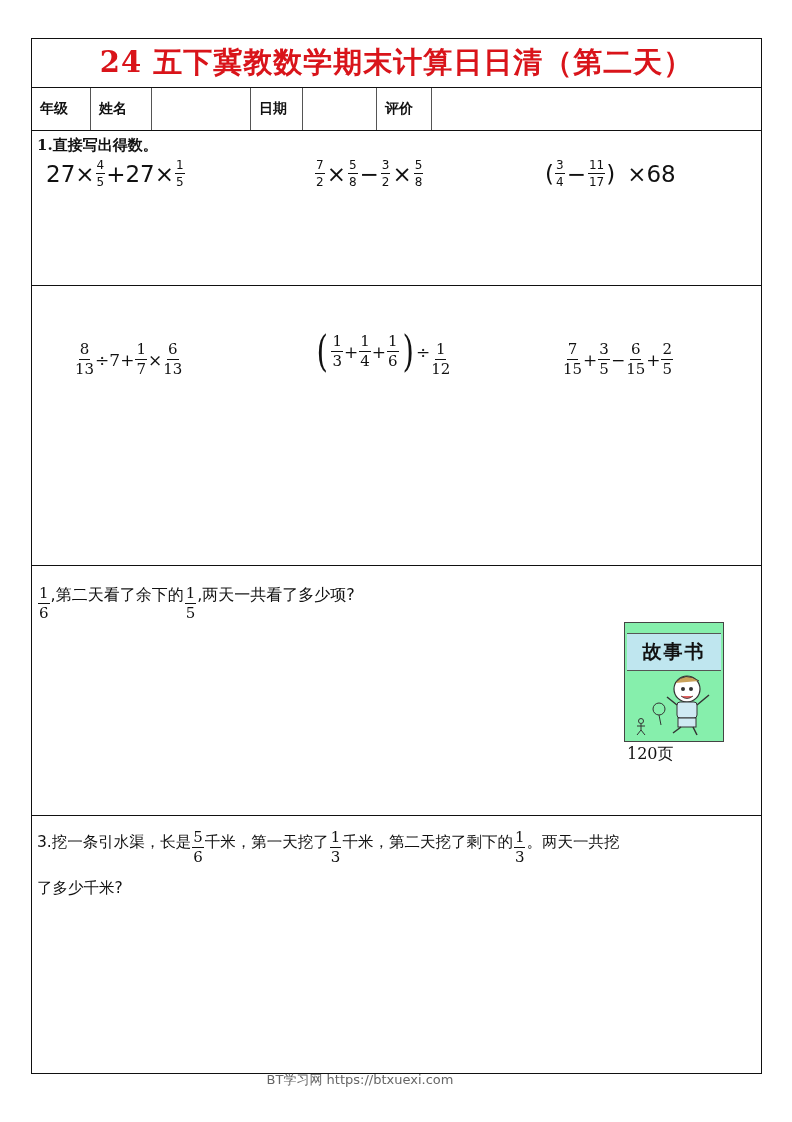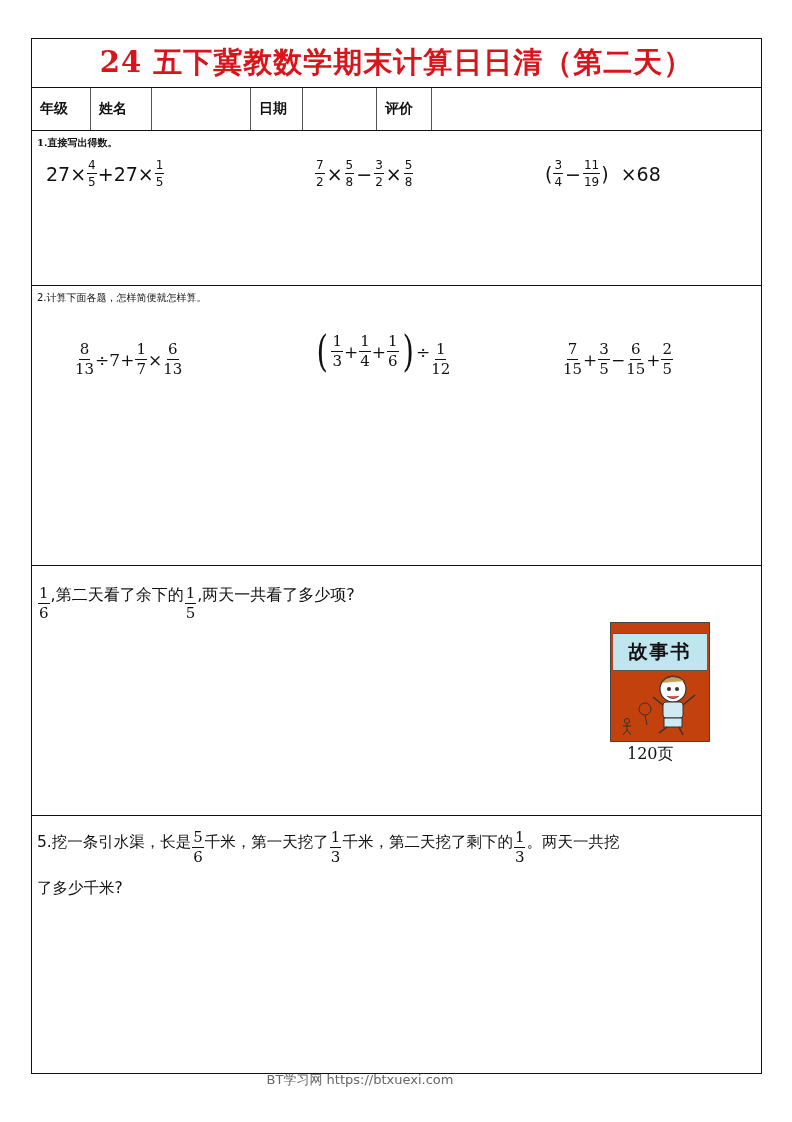"1.直接写出得数。" .q-heading { font-size: 10px -> 15px }
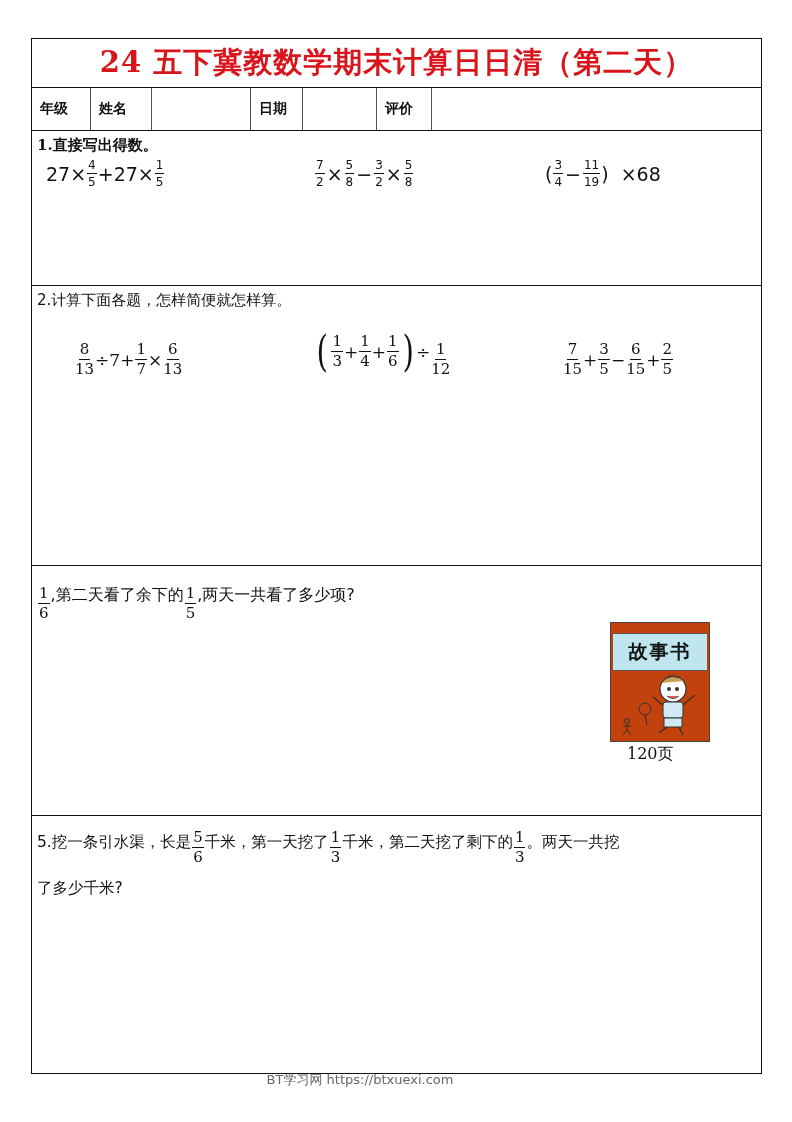"27×" .big { font-size: 19px -> 23px }
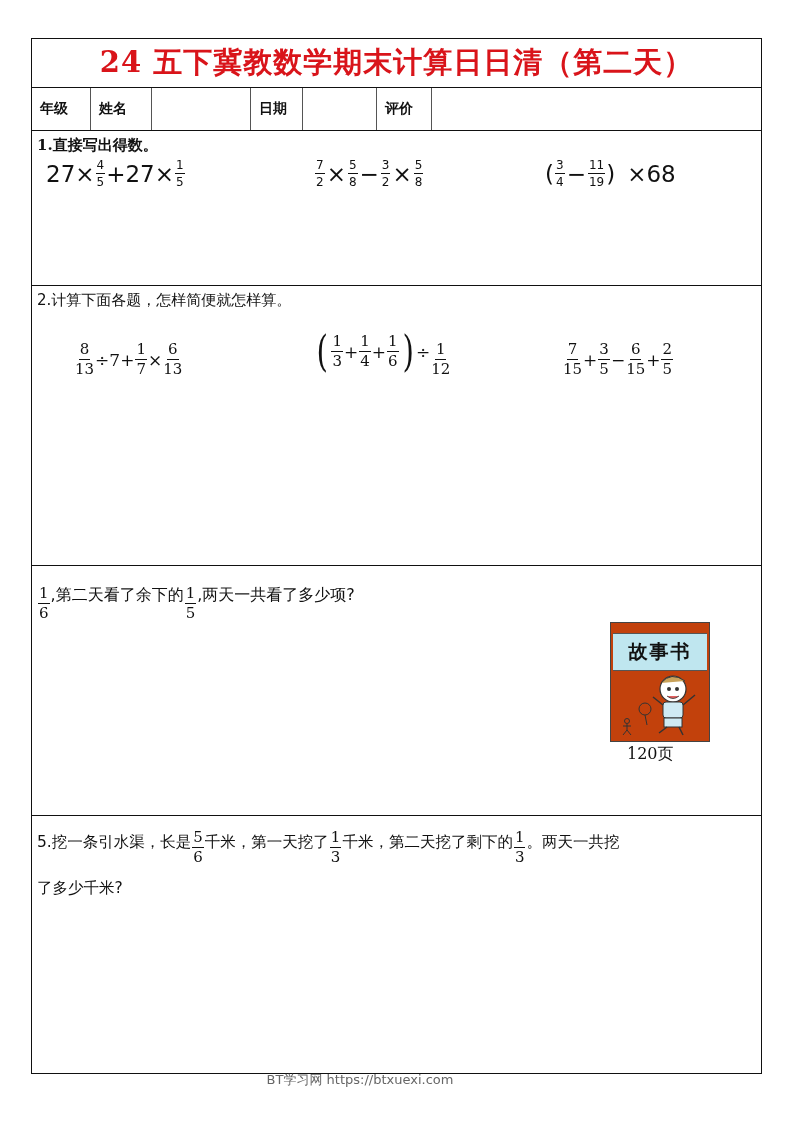"19" span.den { text: 19 -> 17 }
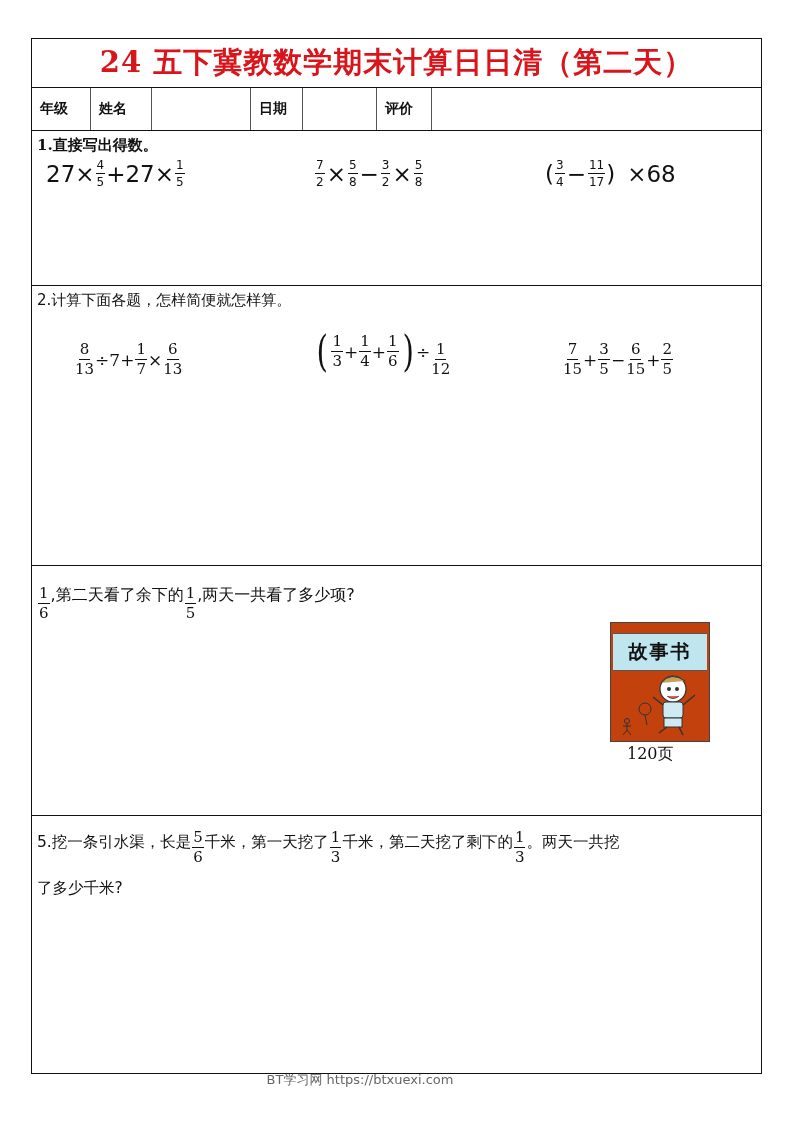"2.计算下面各题，怎样简便就怎样算。" div.q-heading { html: <div>2.计算下面各题，怎样简便就怎样算。</div> -> none }
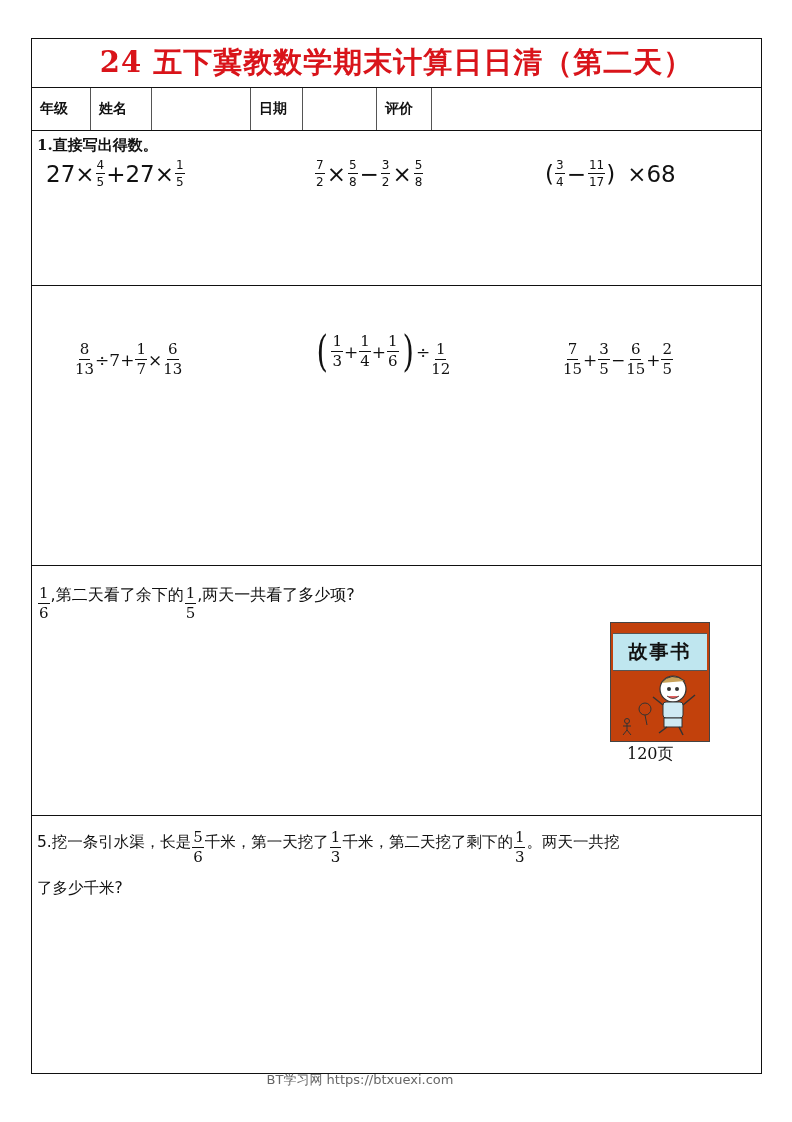"故事书" .book { background: #c2410c -> #86efac; left: 578px -> 592px }
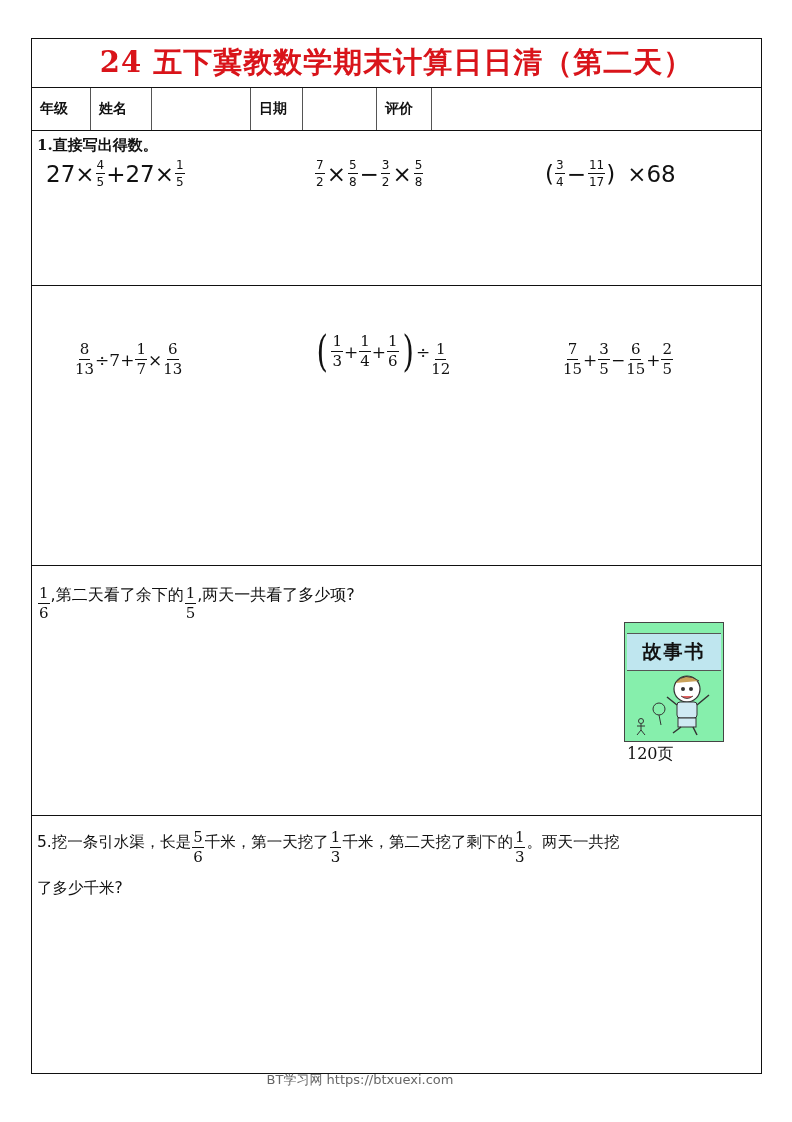"5.挖一条引水渠，长是" span { text: 5 -> 3 }
